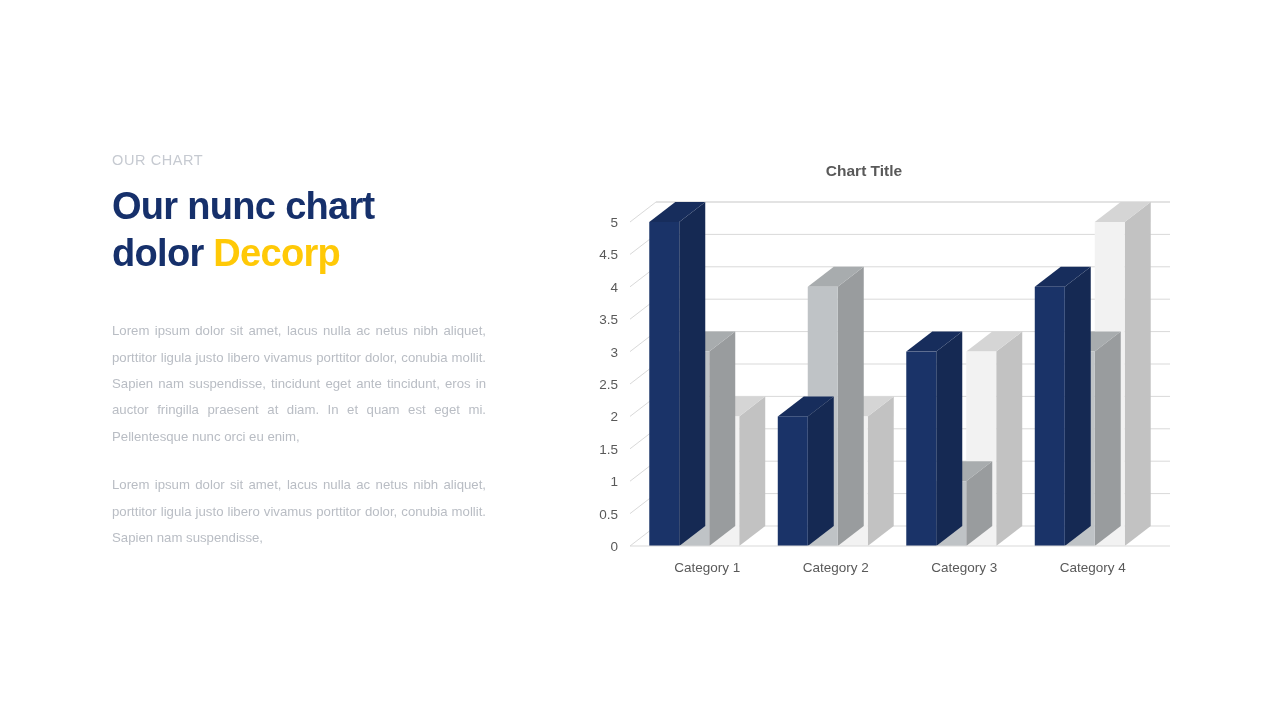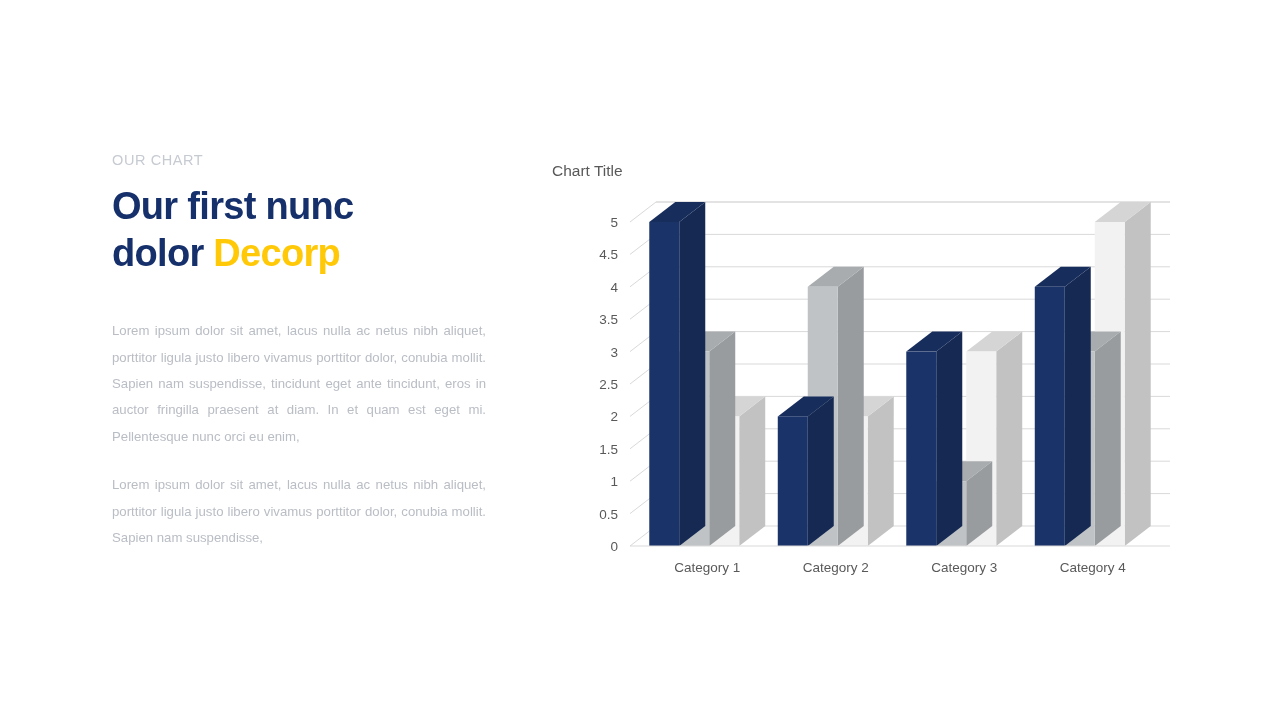"Chart Title" .chart-title { font-weight: 400 -> 700; text-align: none -> center }
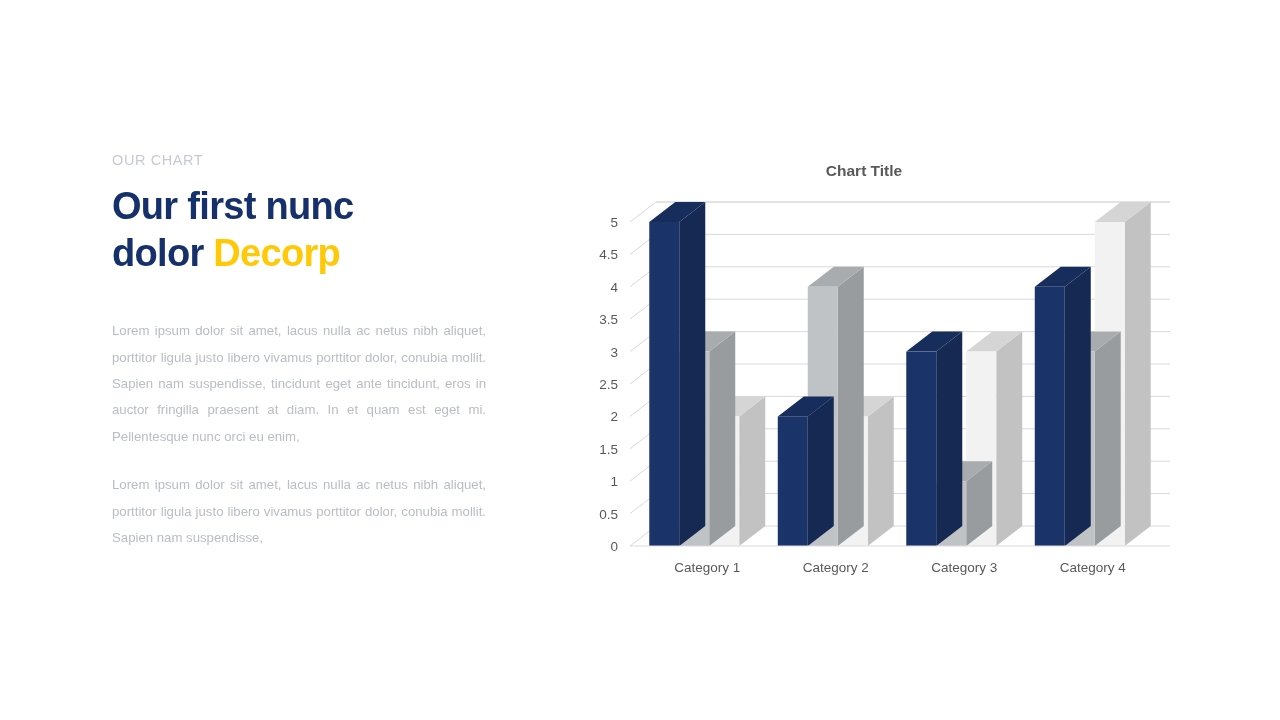"Our first nunc" span { text: first nunc -> nunc chart }
